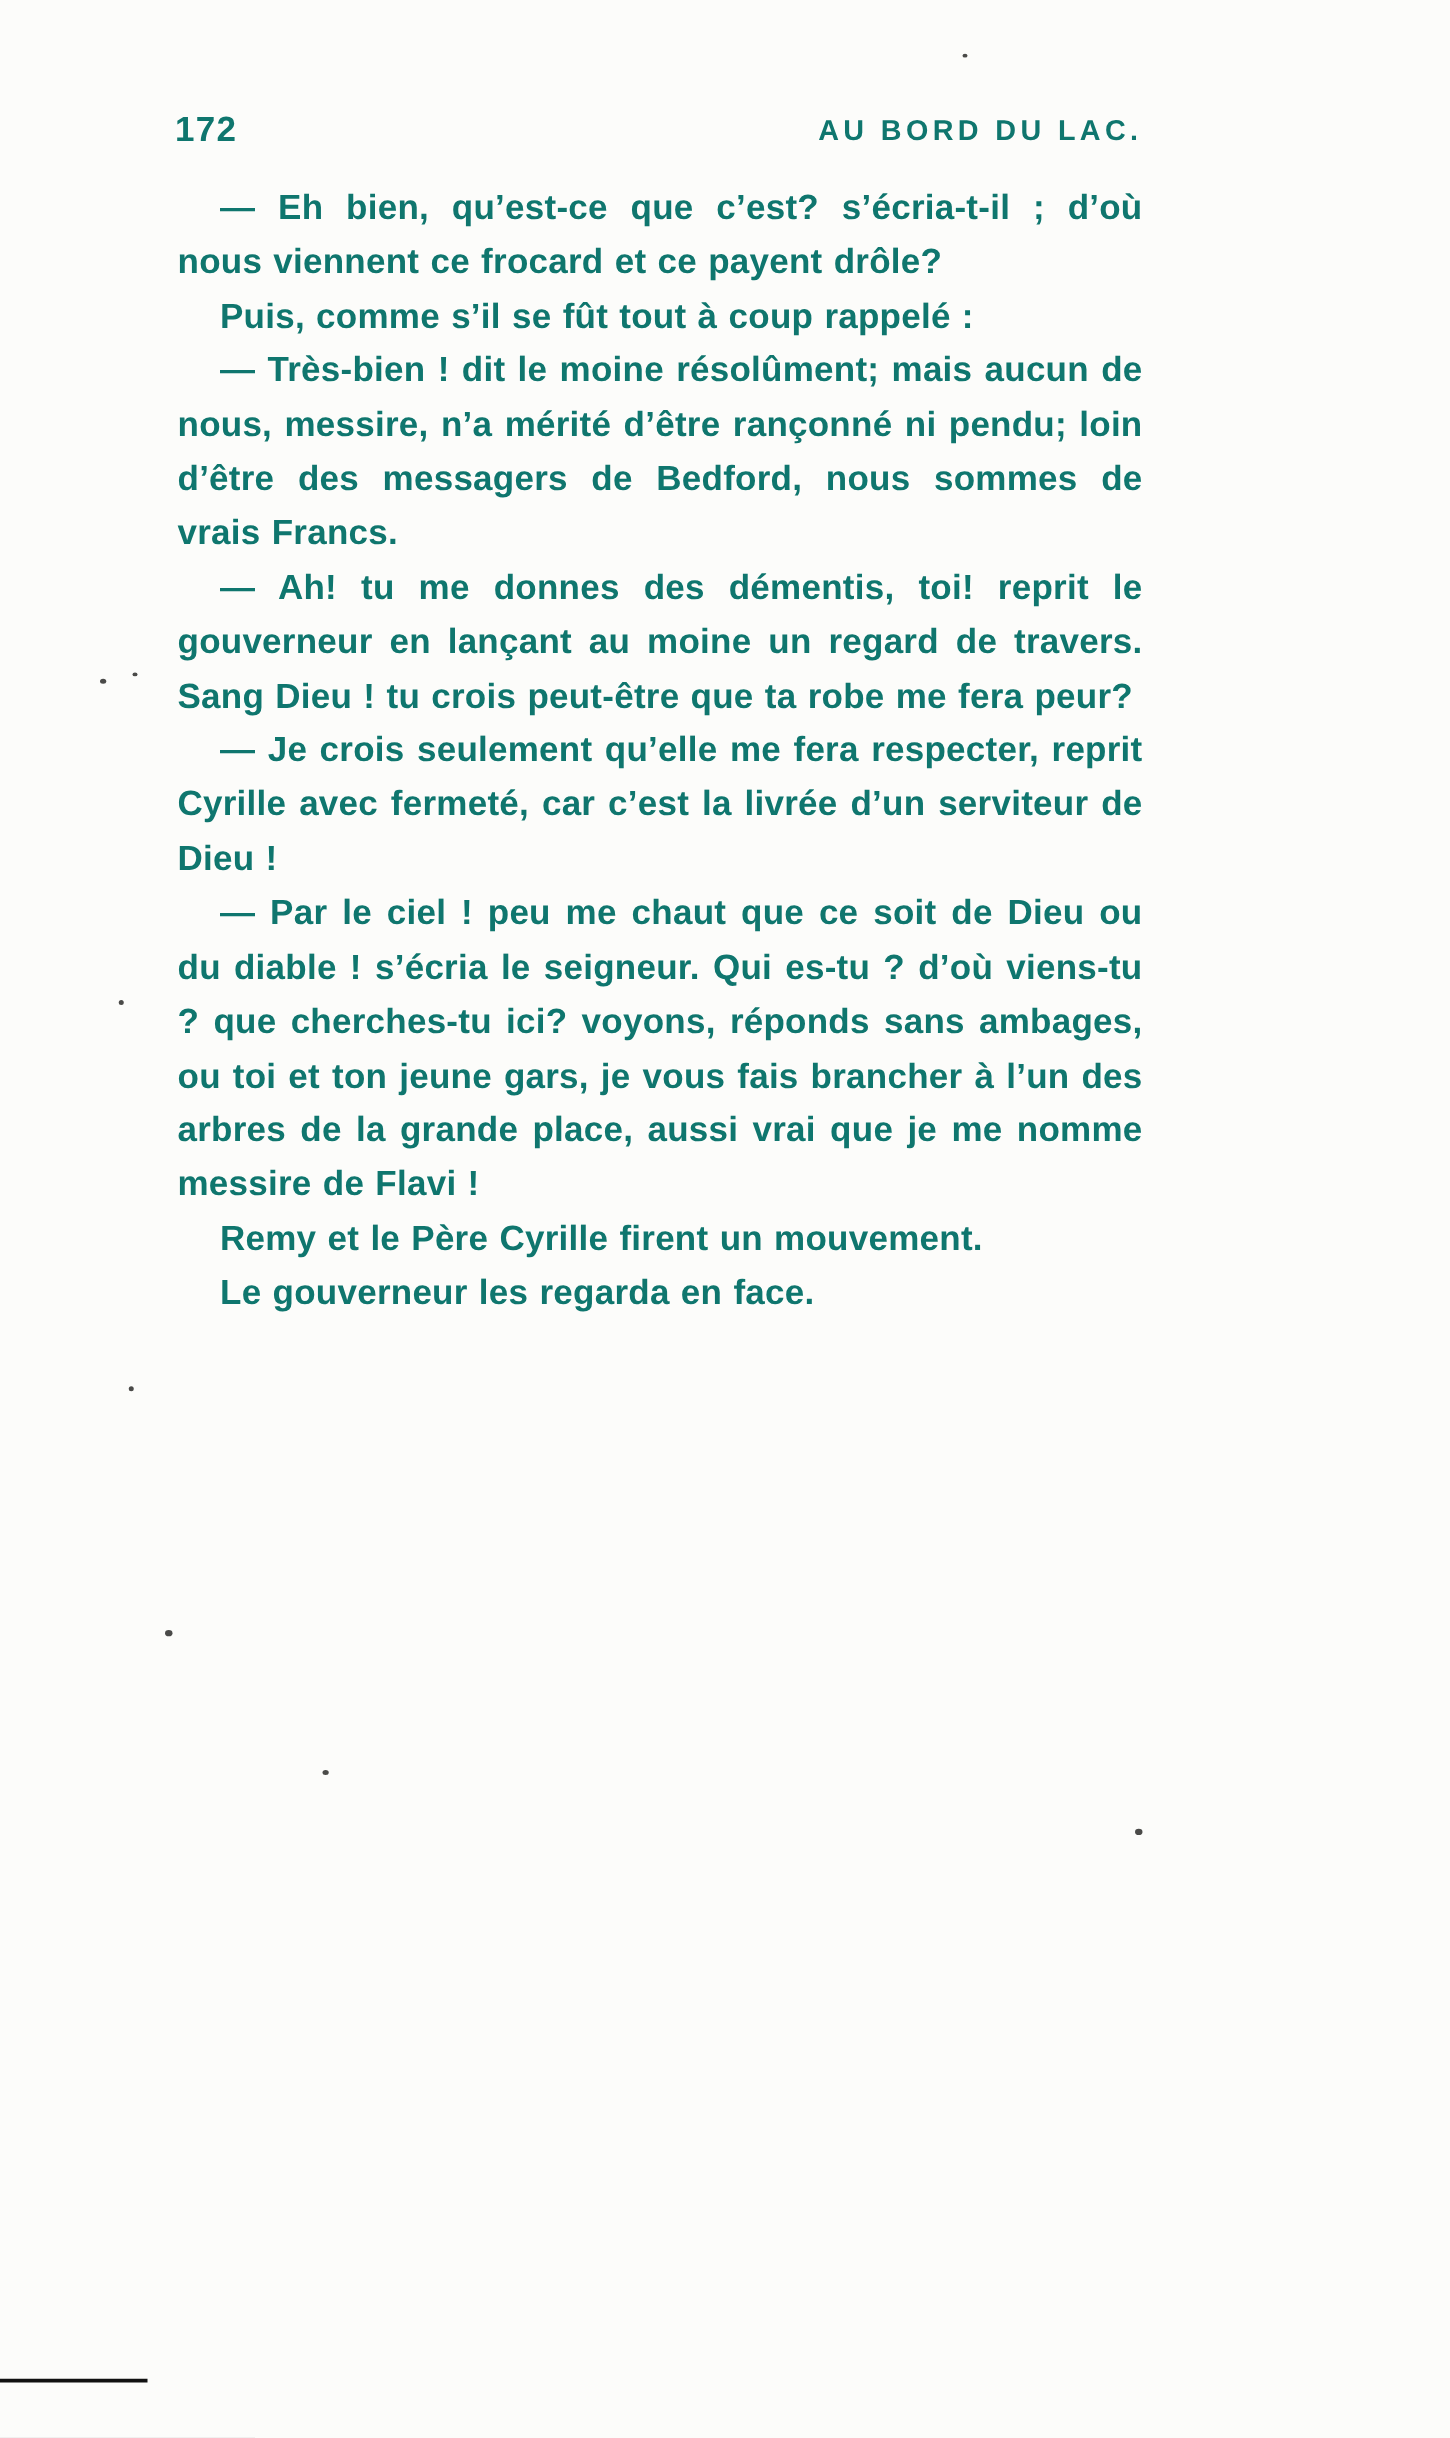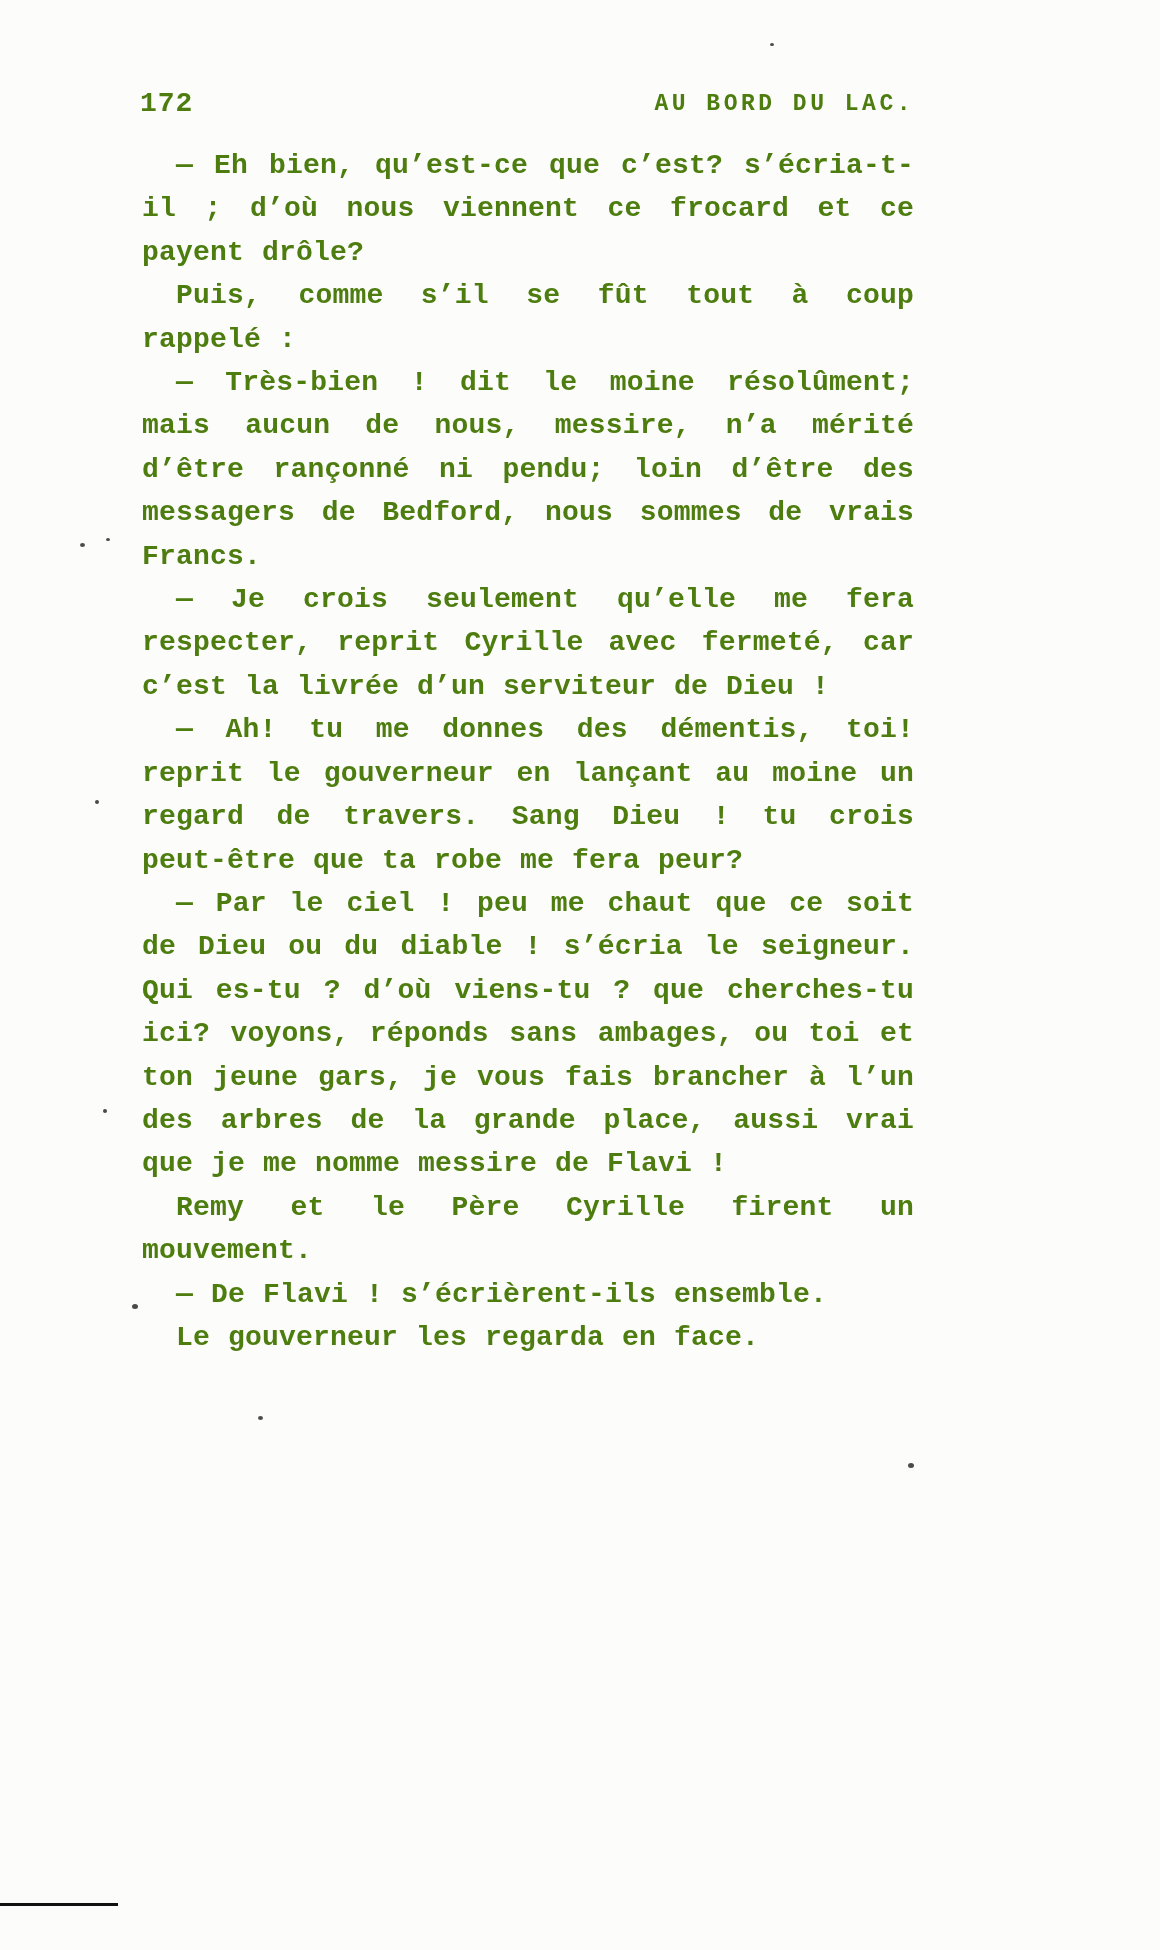"172" .page { color: #4d7c0f -> #0f766e; font-family: Liberation Mono, monospace -> Liberation Sans, sans-serif }
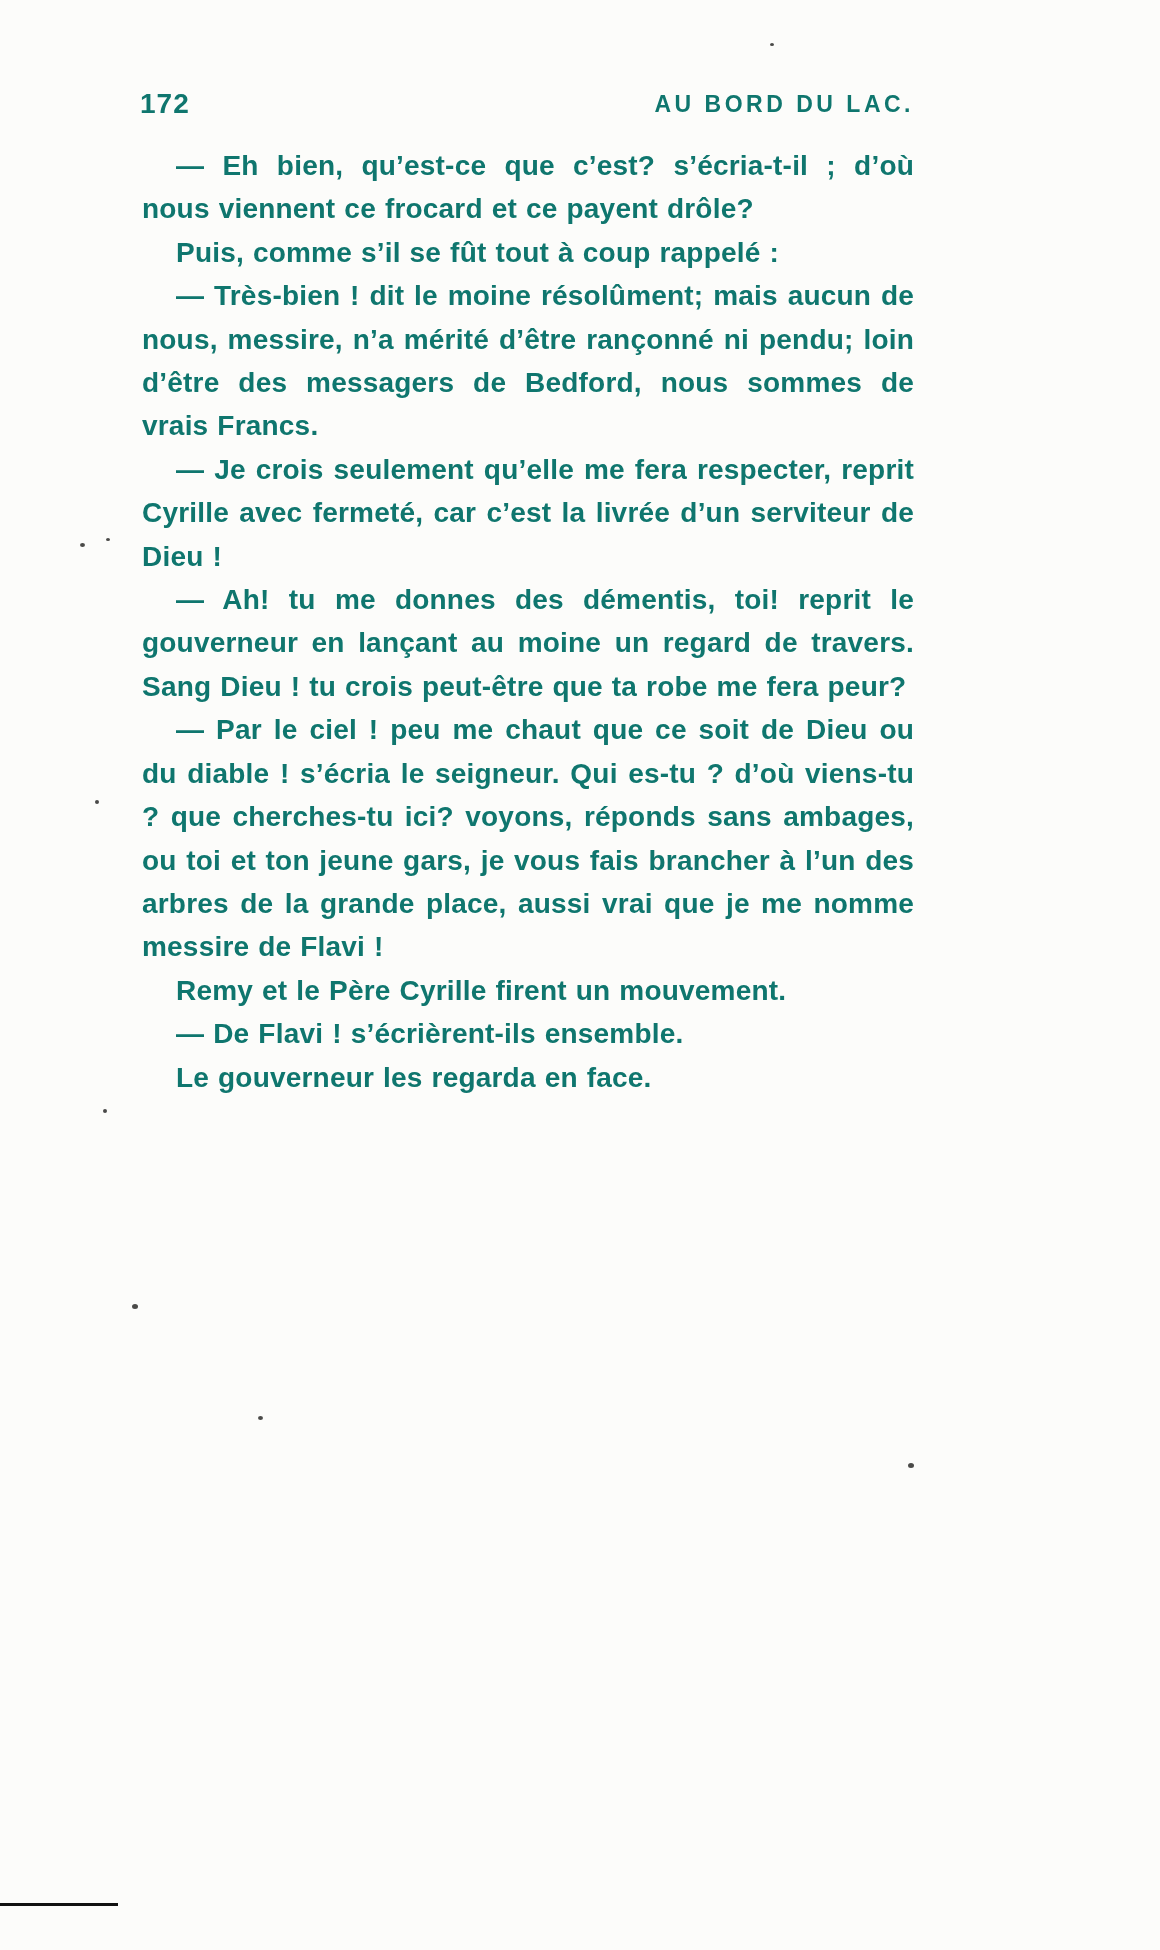"— Je crois seulement qu’elle" p { order: before "— Ah! tu me donnes" -> after "— Ah! tu me donnes" }
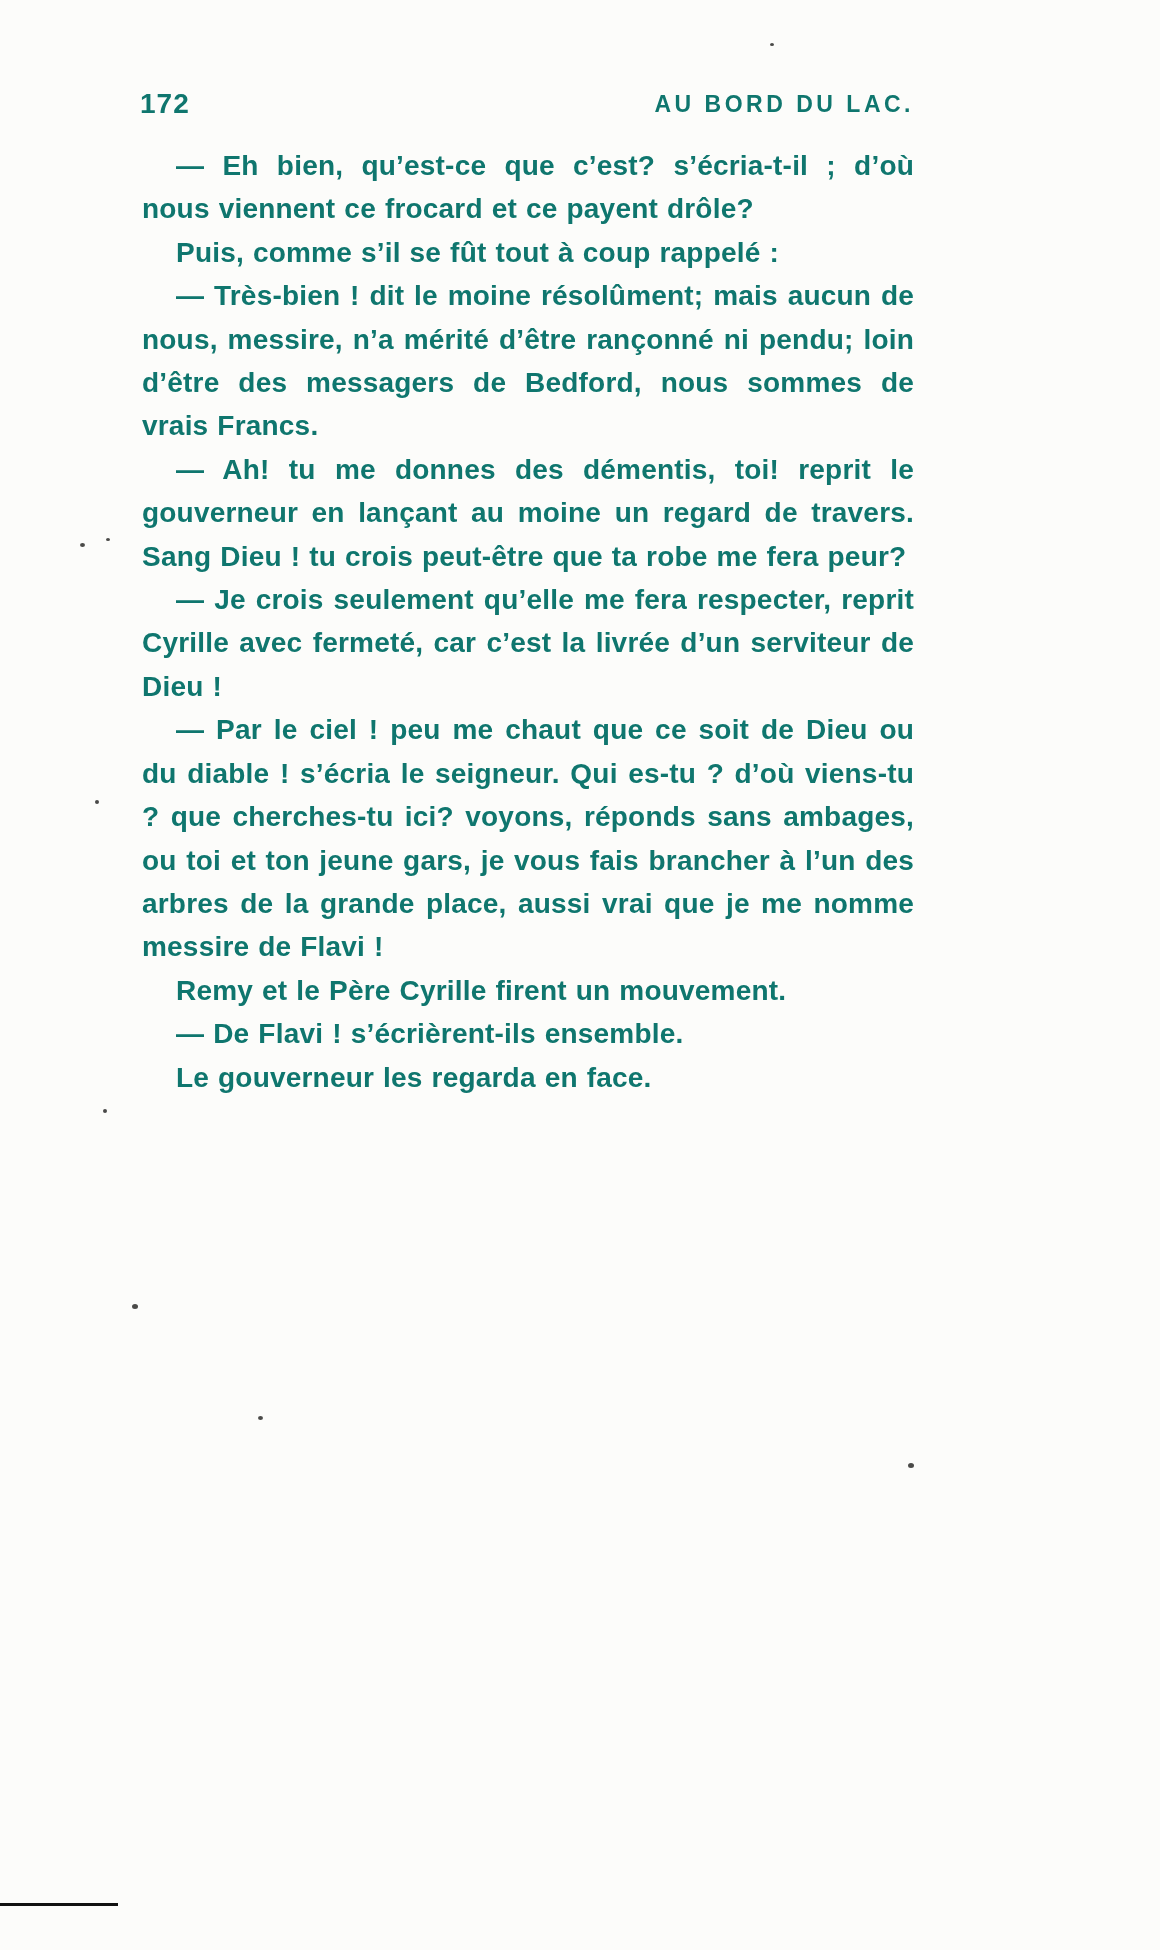"— De Flavi ! s’écrièrent-ils" p { html: <p>— De Flavi ! s’écrièrent-ils ensemble.</p> -> none }
